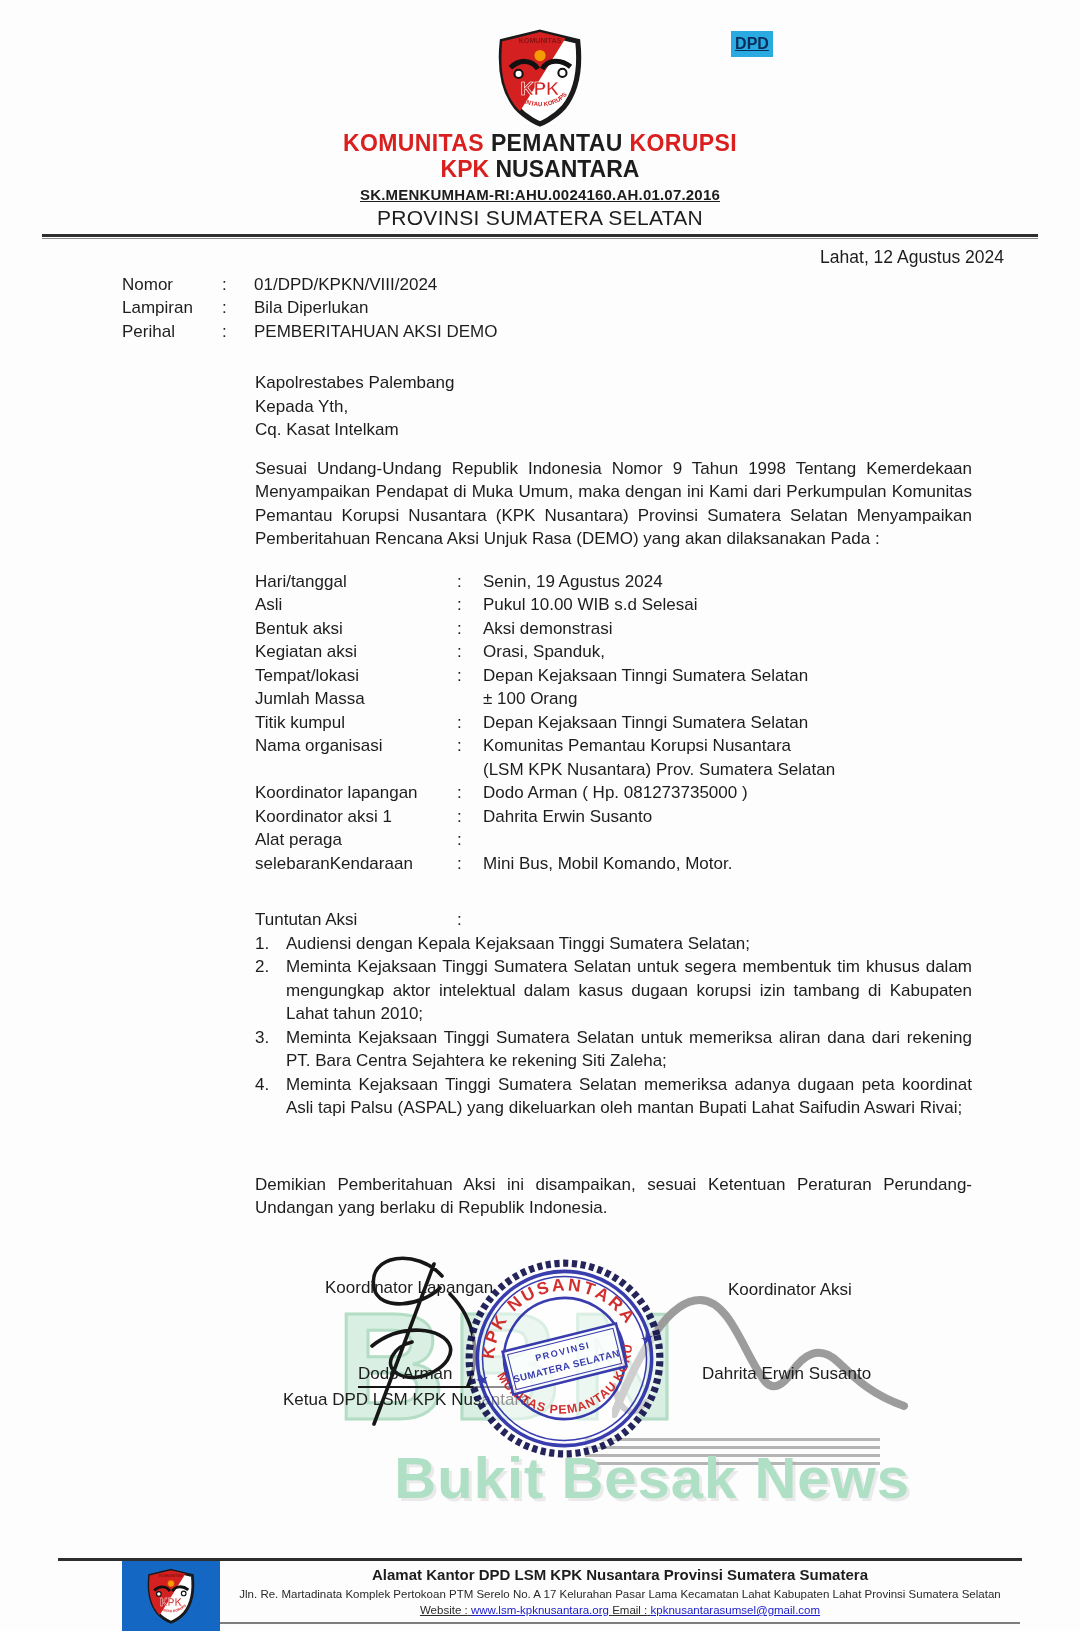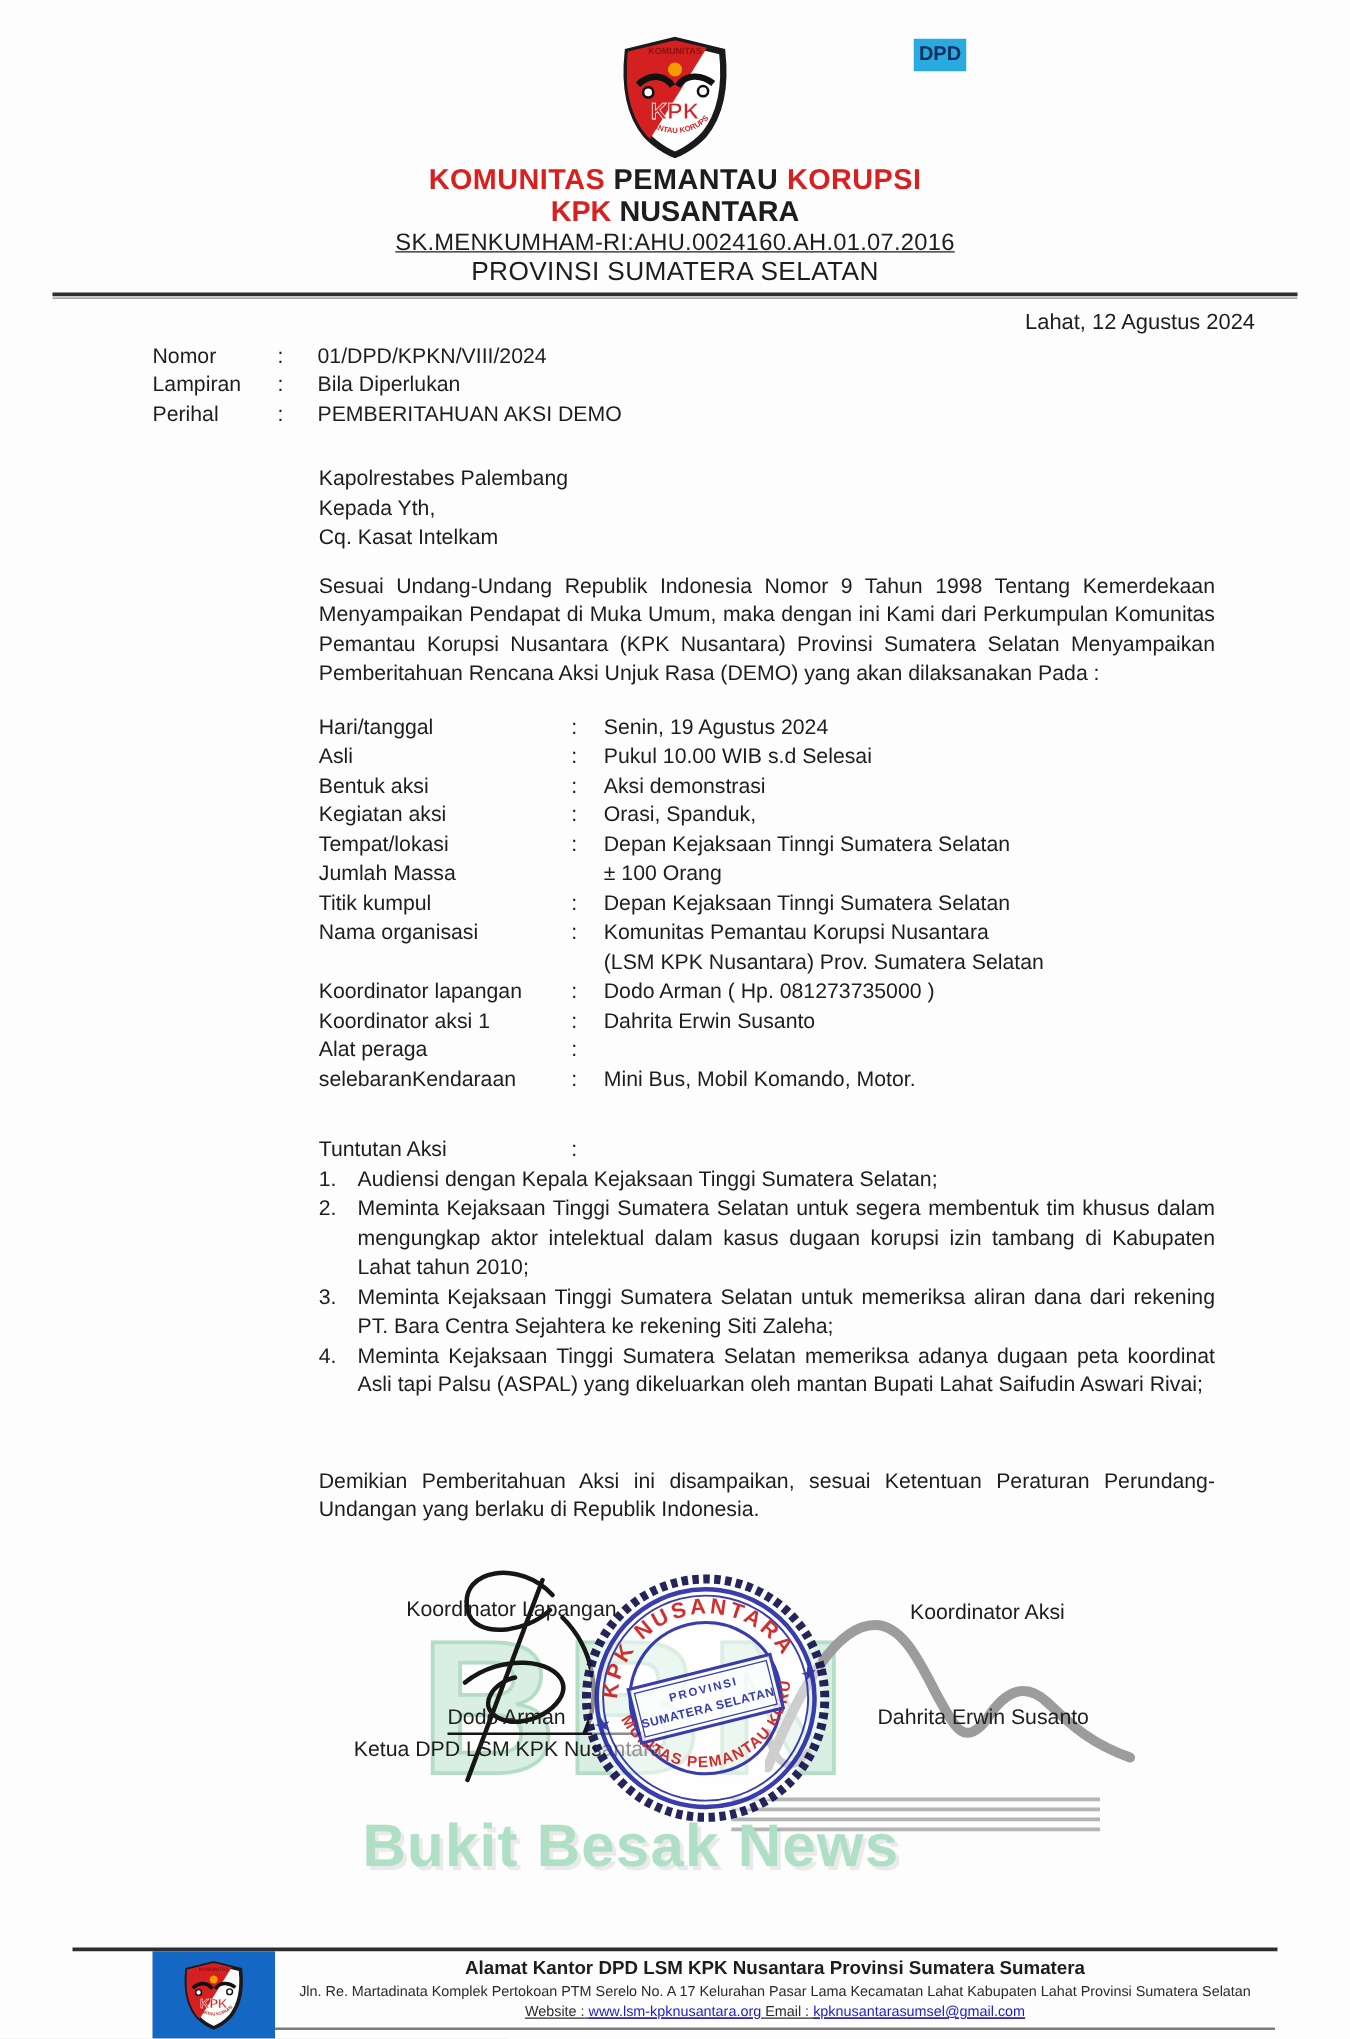"DPD" .dpd-badge { text-decoration: none -> underline }
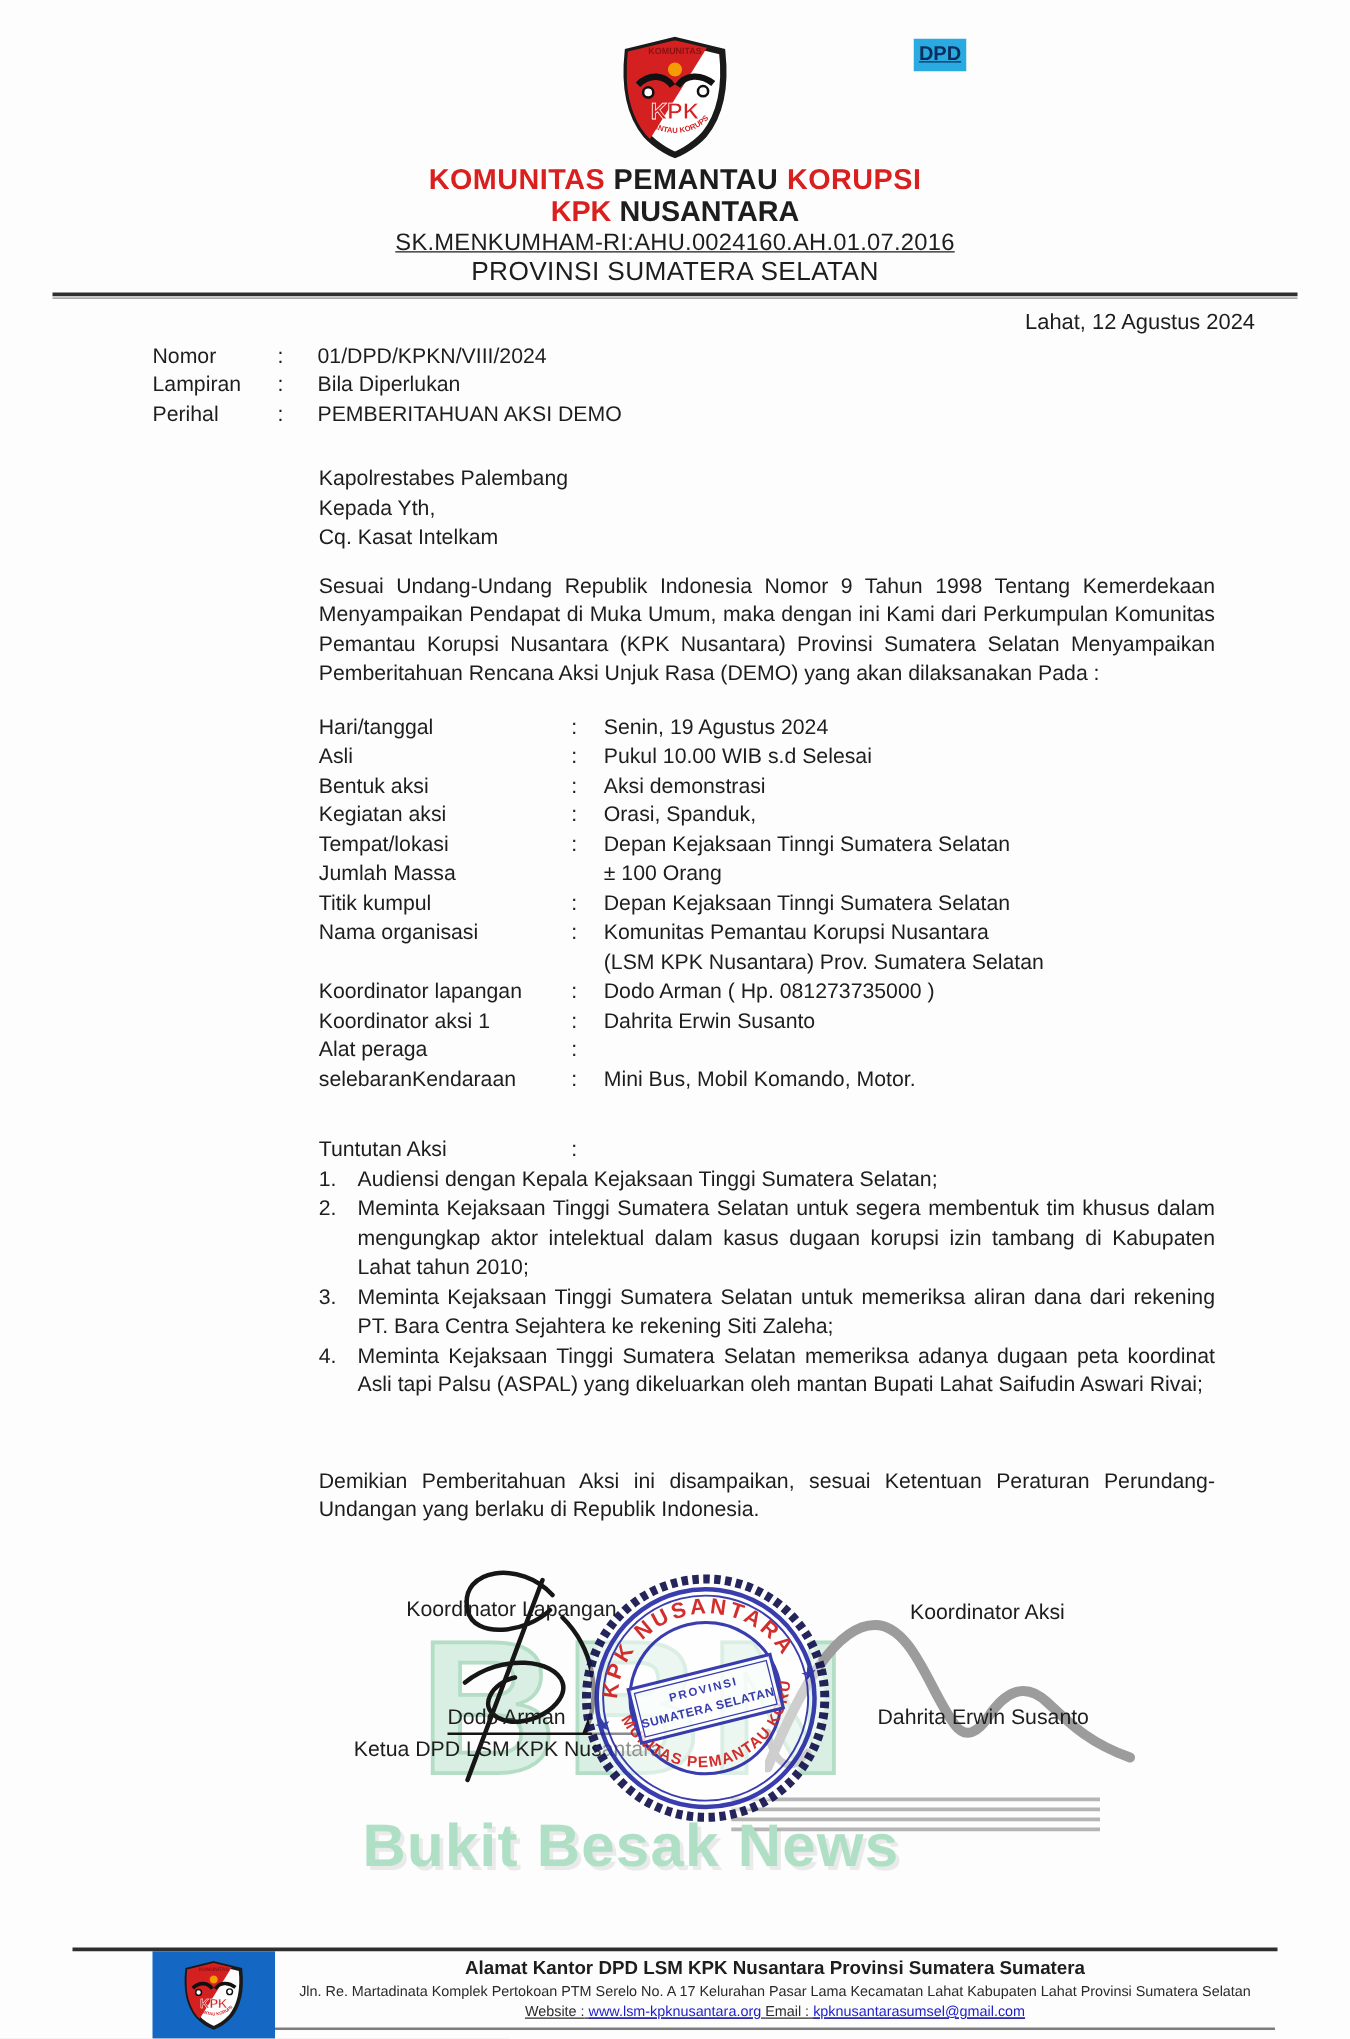"SK.MENKUMHAM-RI:AHU.0024160.AH.01.07.201" .sk-line { font-size: 19px -> 15px; font-weight: normal -> bold }
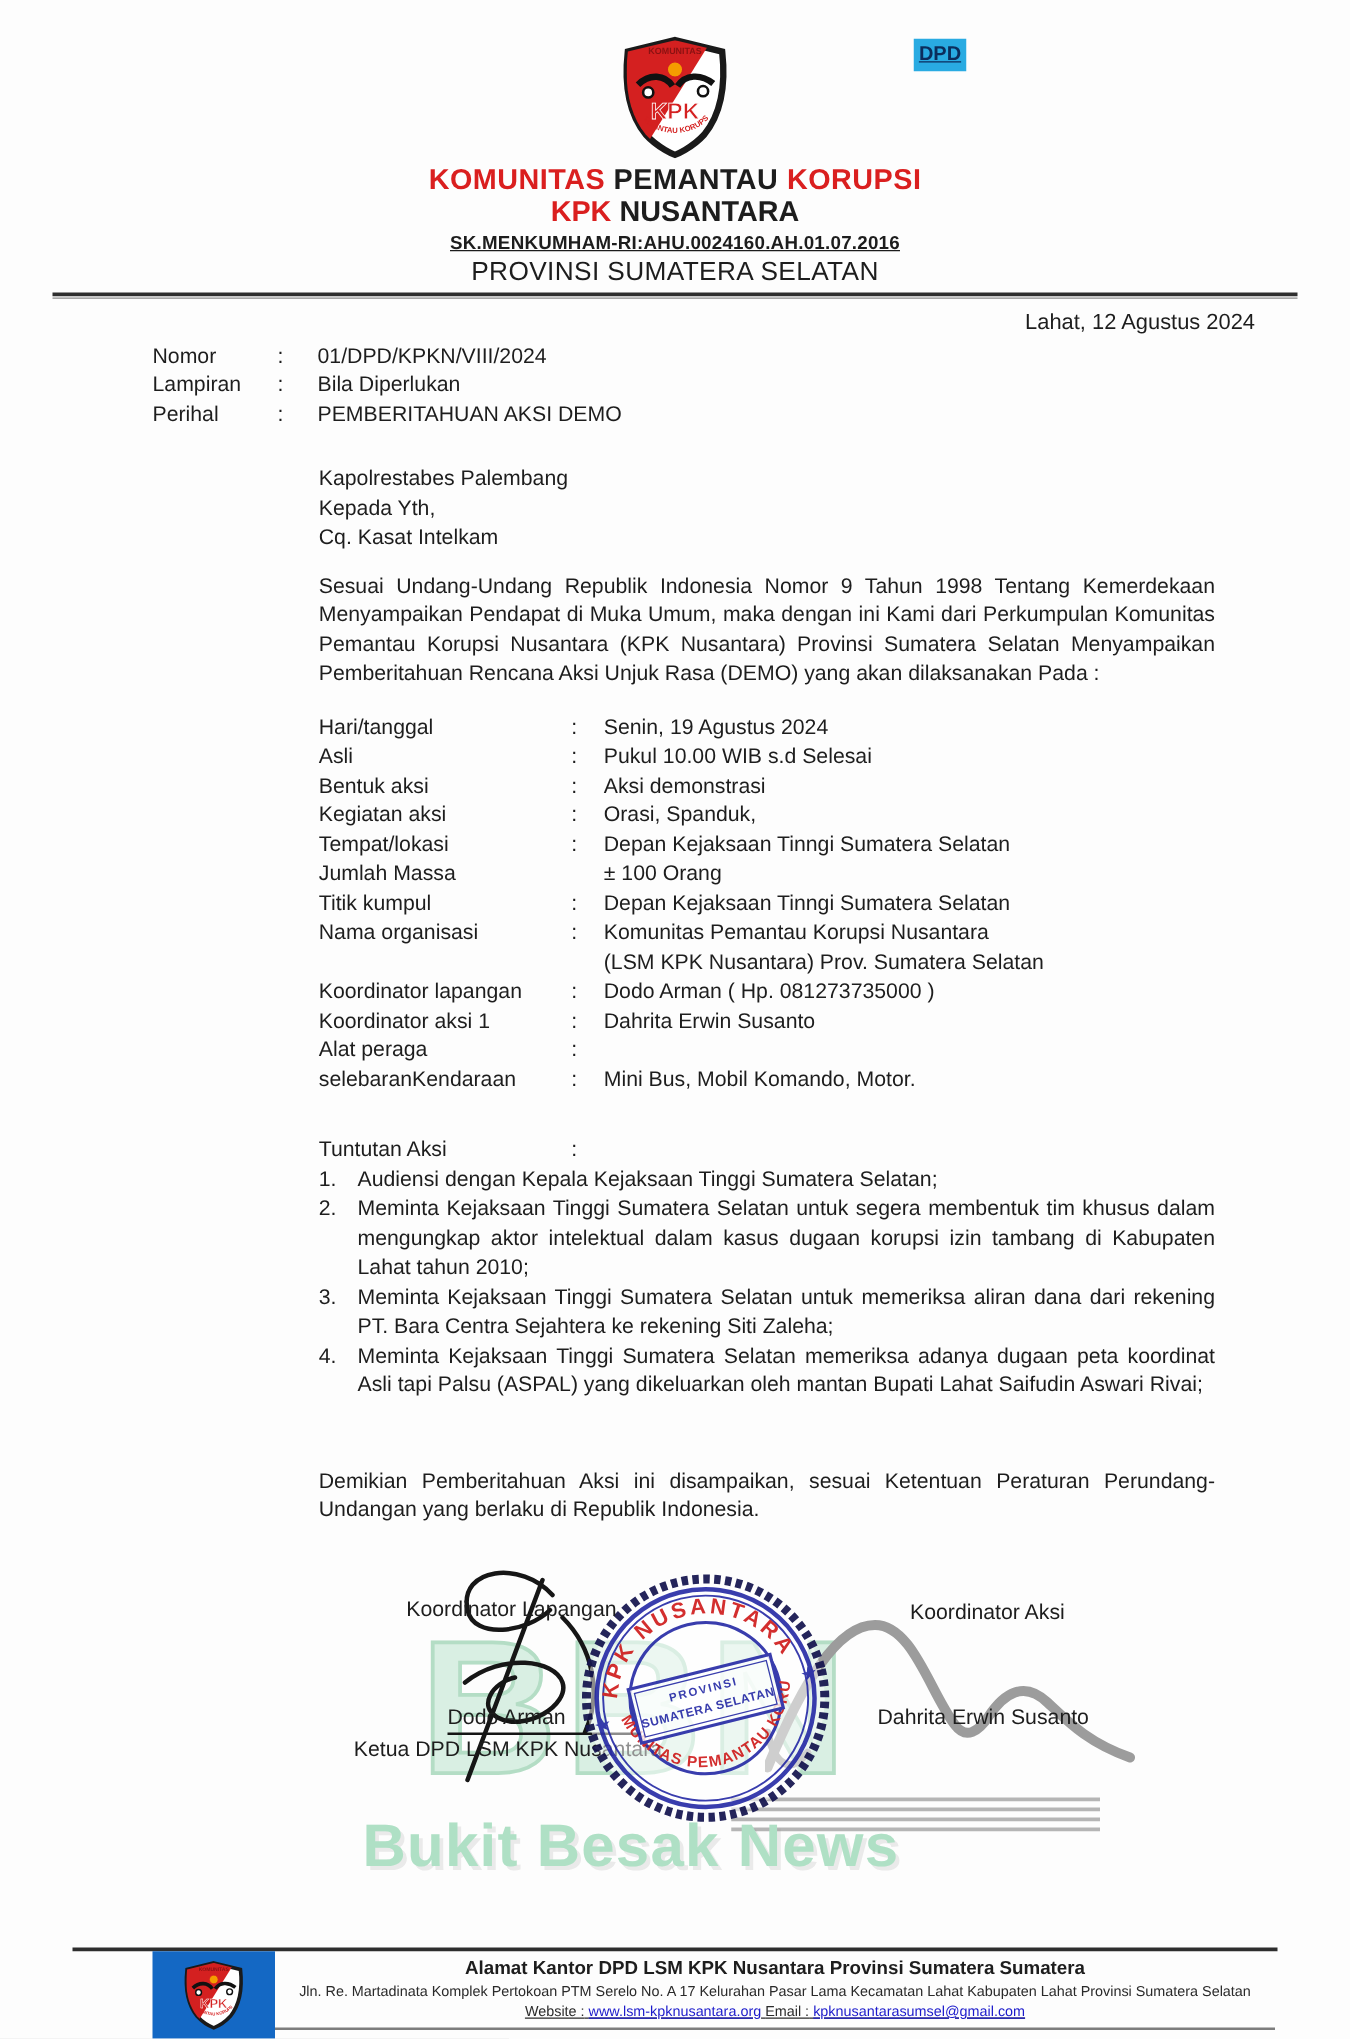"Bukit Besak News" .wm-name { font-size: 48px -> 58px; text-align: left -> right }
